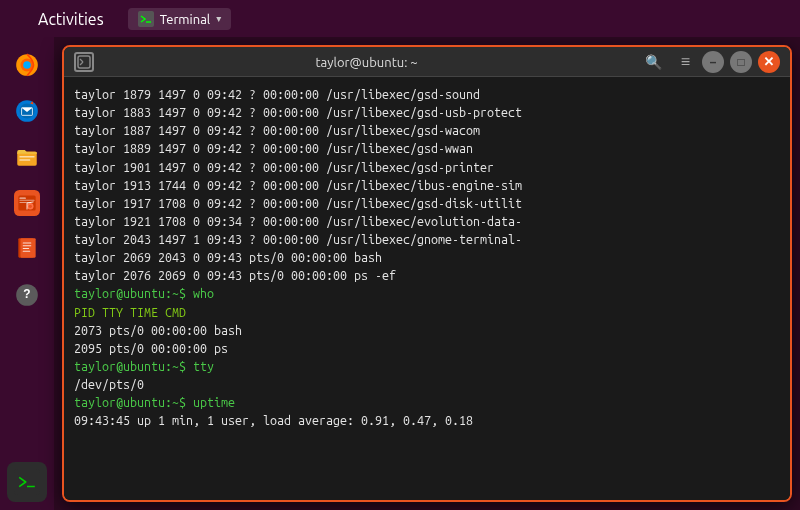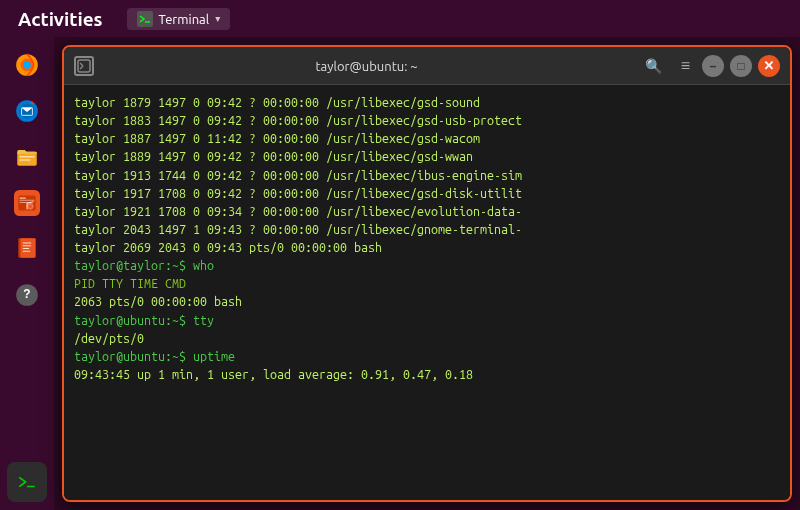"Activities" #topbar-activities { font-size: 19px -> 16px; font-weight: 700 -> 400; margin-left: none -> 20px }
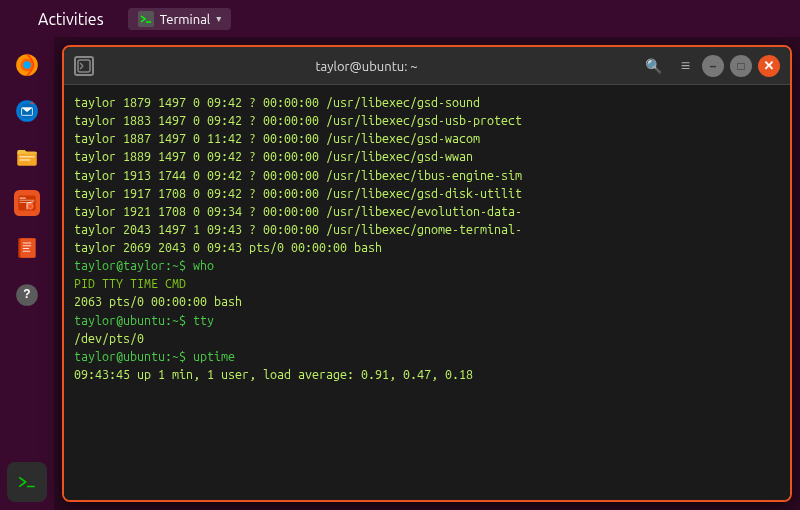"taylor@ubuntu: ~" #terminal-titlebar { height: 38px -> 30px }
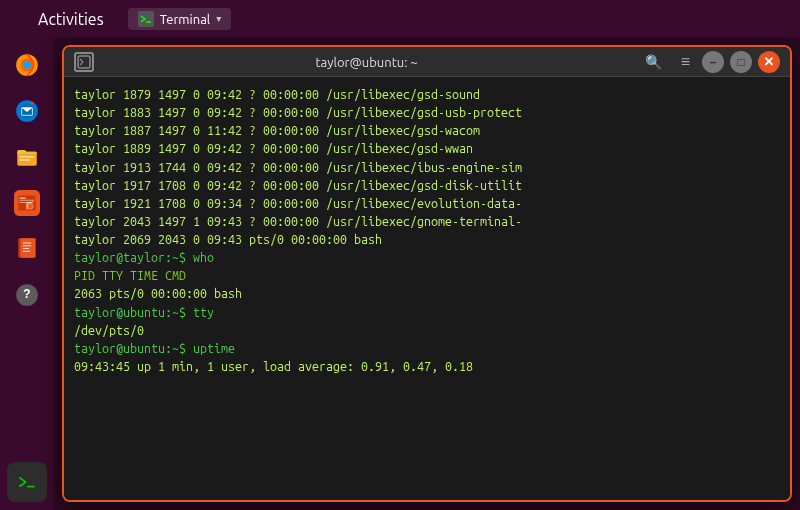"taylor 1879 1497 0 09:42" .output { color: #bef264 -> #e5e5e5 }
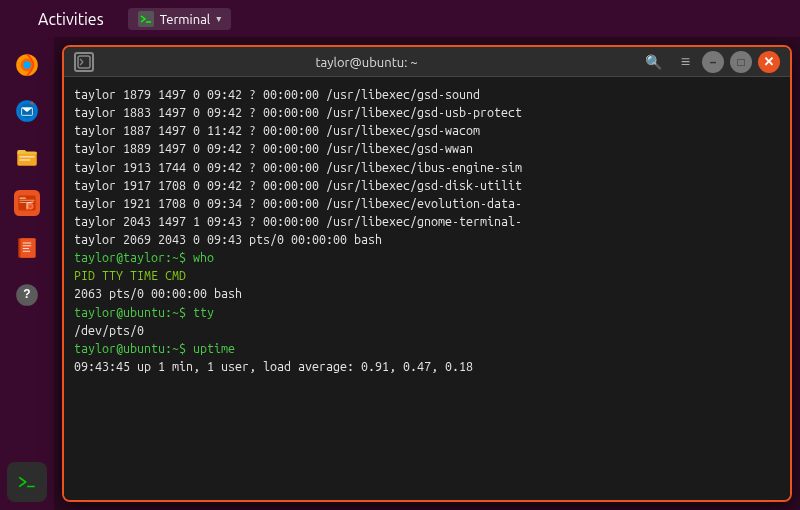"taylor 1887 1497 0 11:42" div.output { text: 11:42 -> 09:42 }
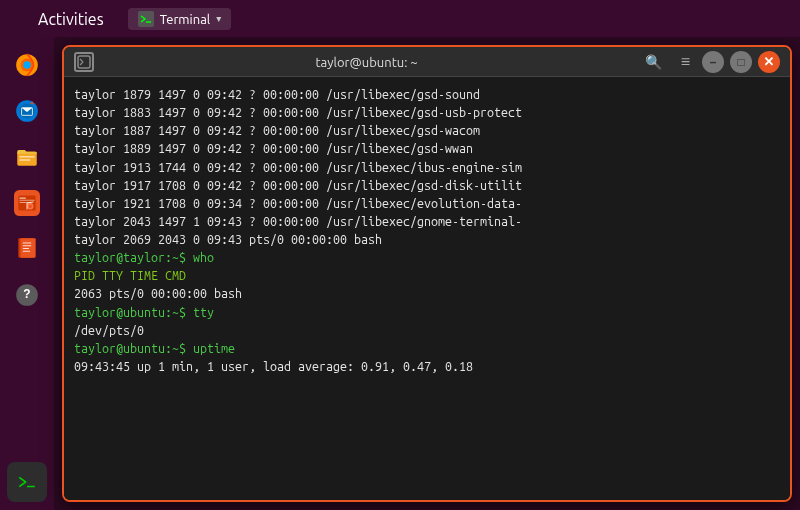"taylor 1901 1497 0 09:42" div.output { html: none -> <div>taylor 1901 1497 0 09:42 ? 00:00:00 /usr/libexec/gsd-printer</div> }
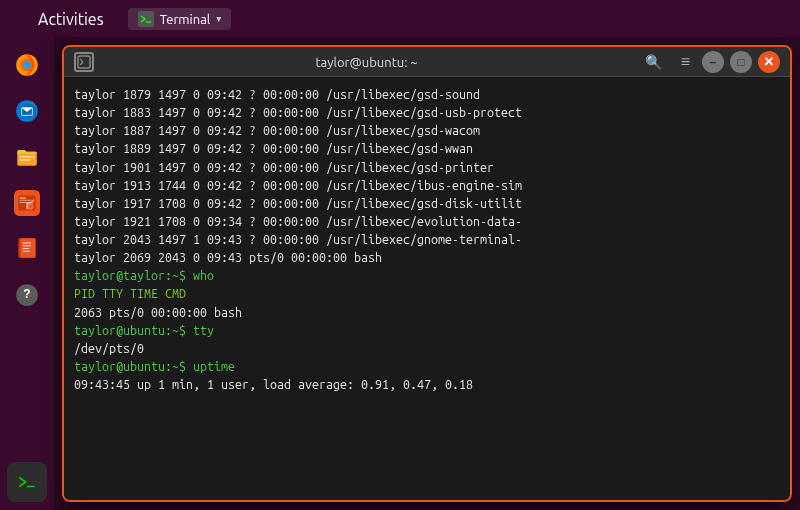"taylor 2076 2069 0 09:43" div.output { html: none -> <div>taylor 2076 2069 0 09:43 pts/0 00:00:00 ps -ef</div> }
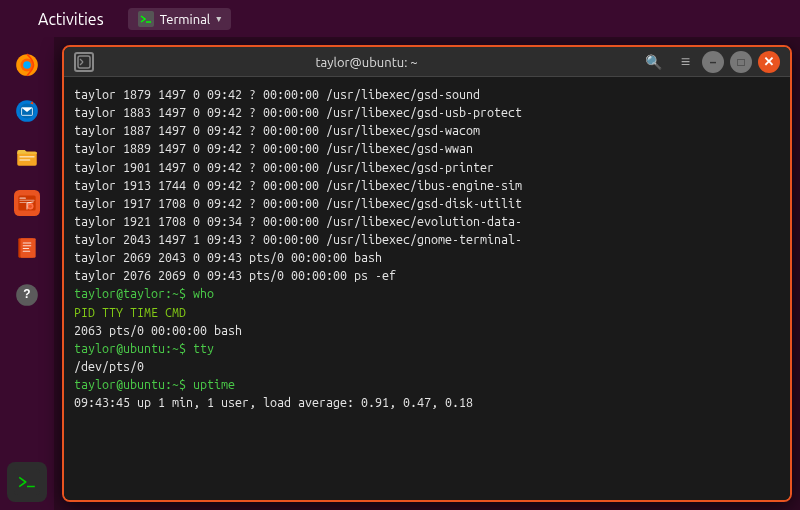"taylor@taylor:~$ who" span.prompt { text: taylor@taylor -> taylor@ubuntu }
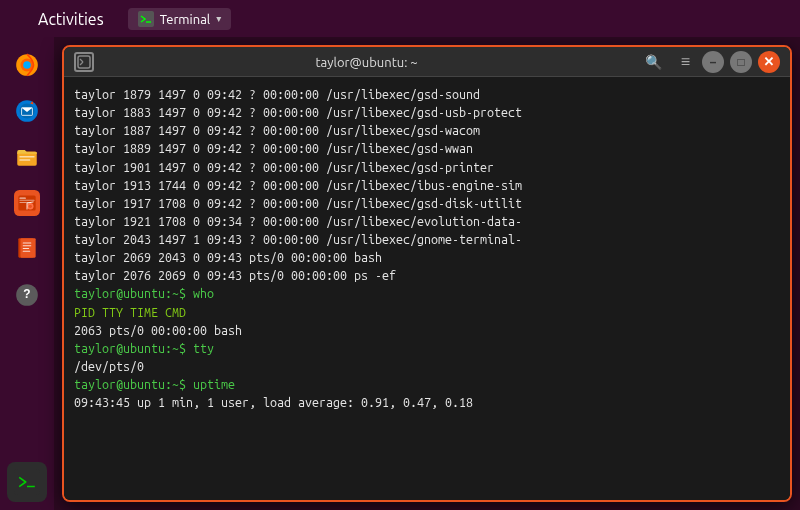"2063 pts/0 00:00:00 bash" div.output { text: 2063 -> 2073 }
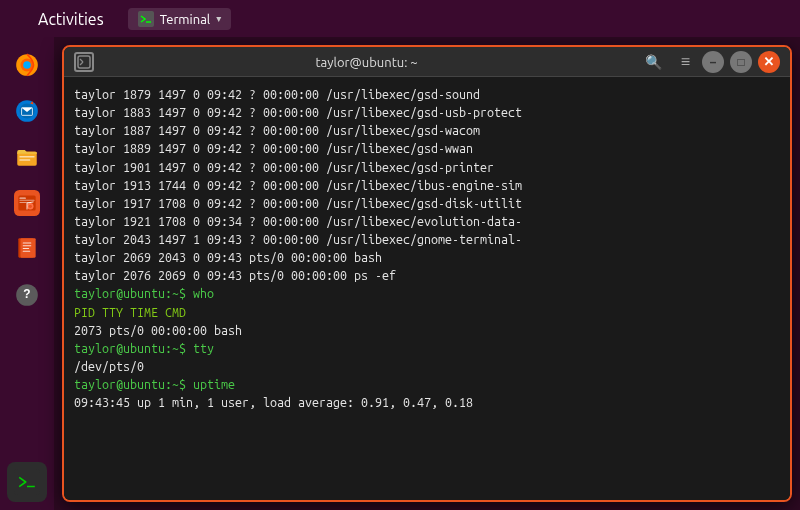"2095 pts/0 00:00:00 ps" div.output { html: none -> <div> 2095 pts/0 00:00:00 ps</div> }
